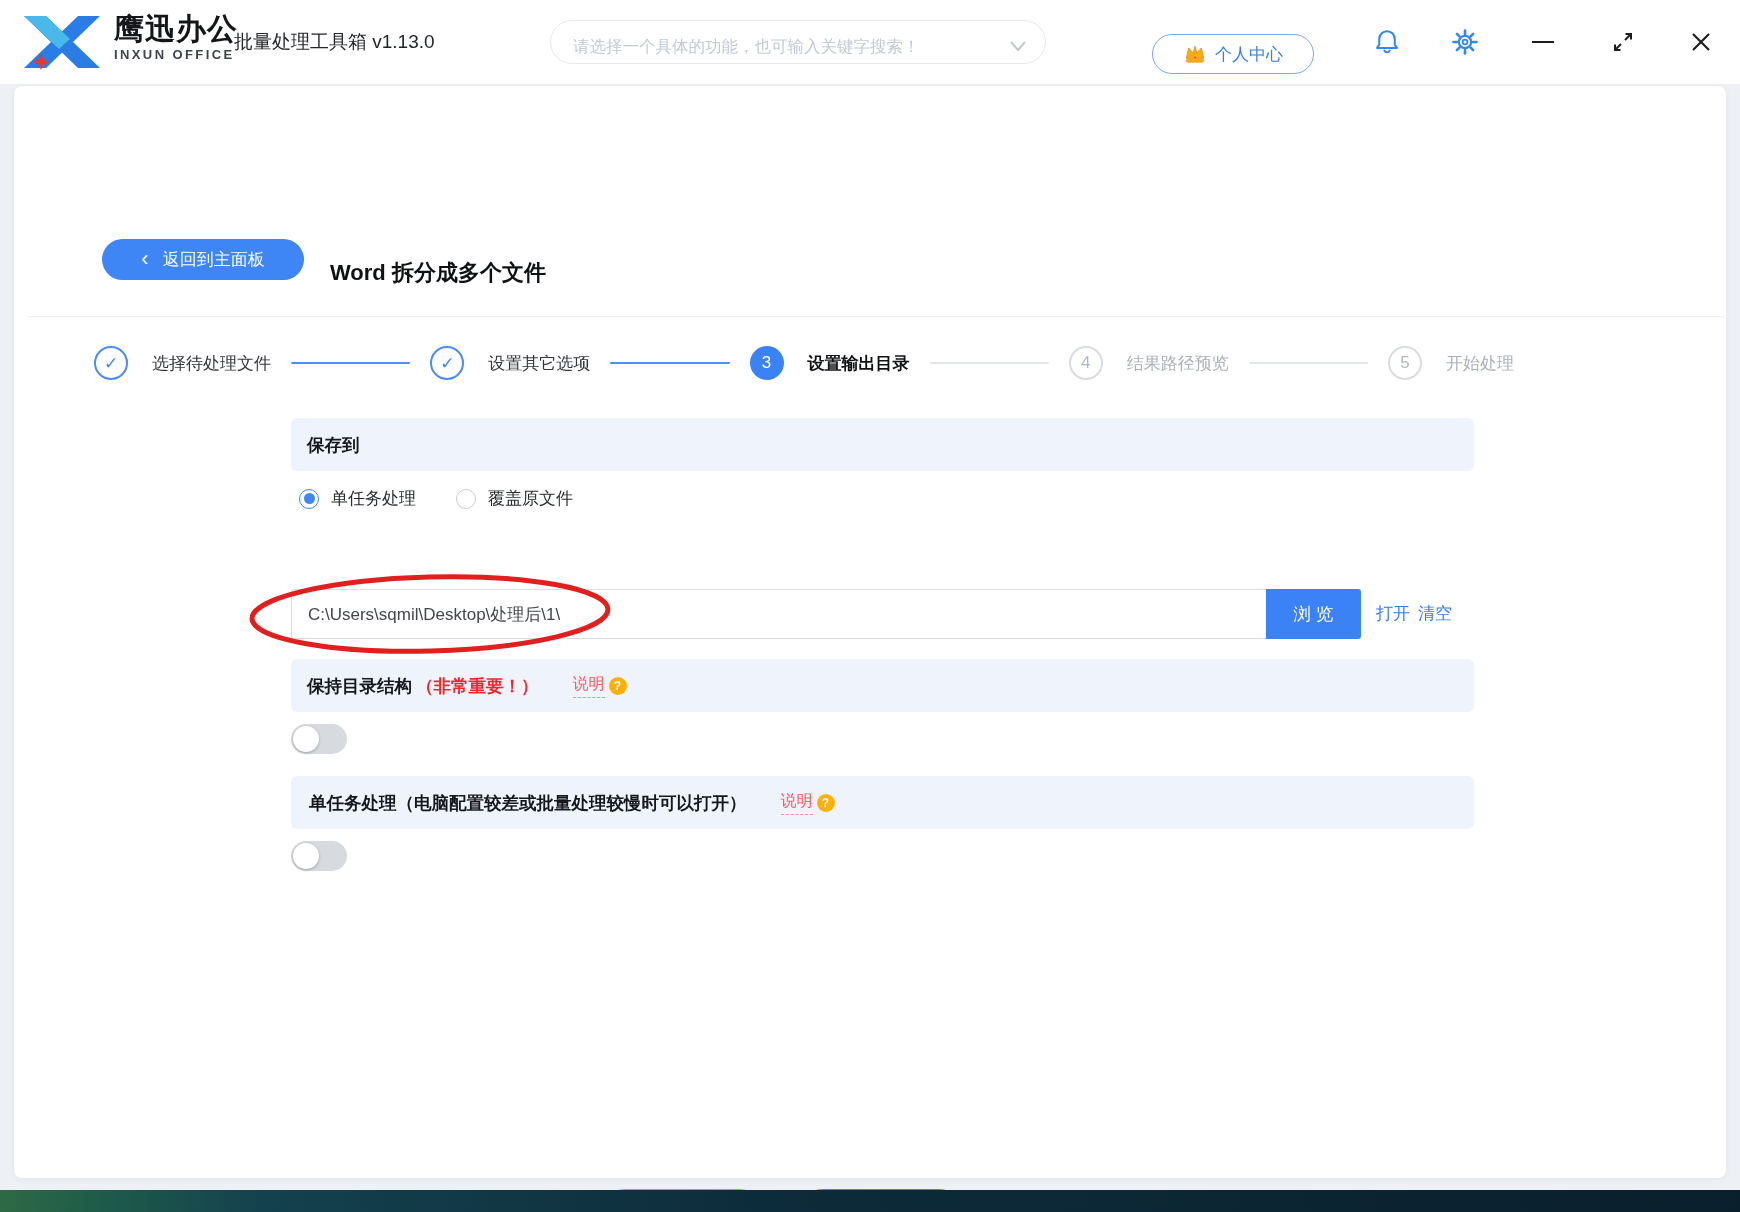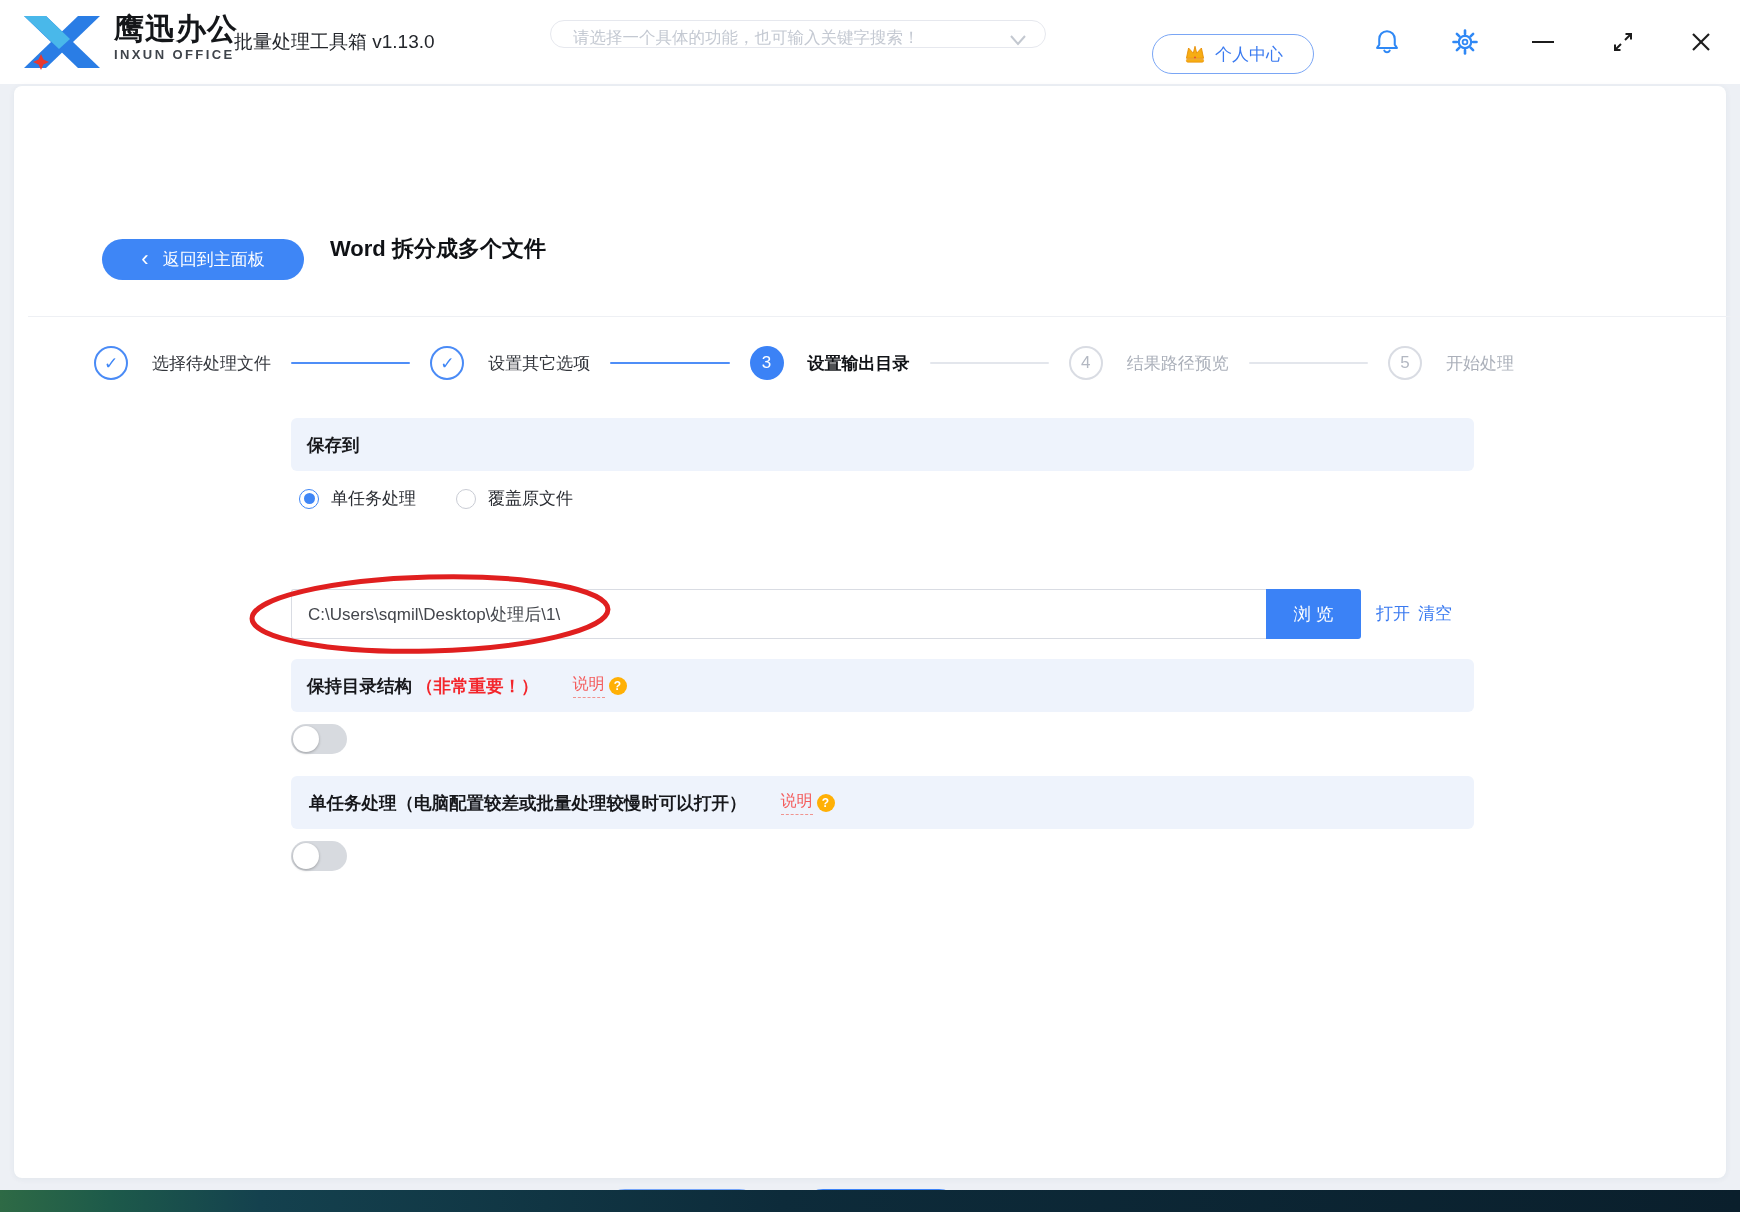"请选择一个具体的功能，也可输入关键字搜索！" #searchbox { align-items: flex-end -> center; height: 28px -> 44px }
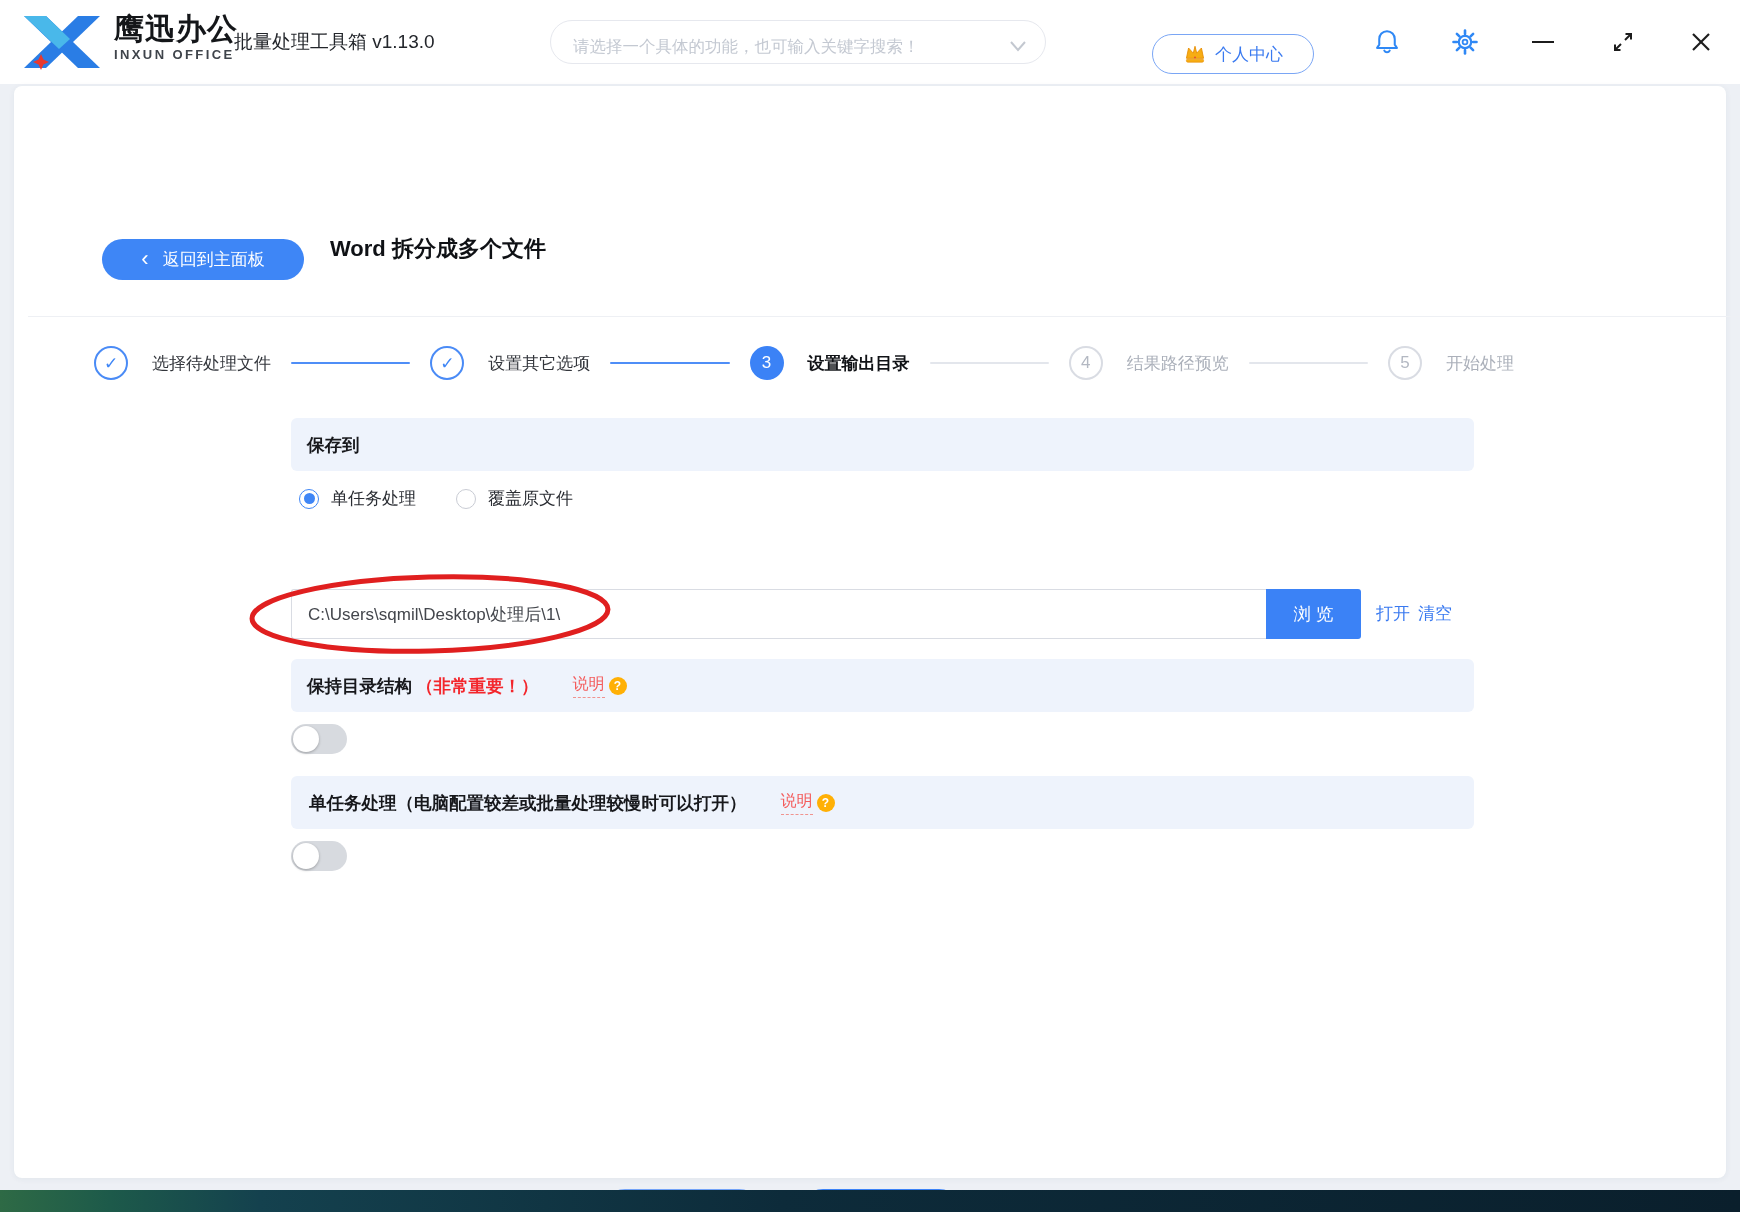"Word 拆分成多个文件" #page-title { top: 148px -> 172px }
